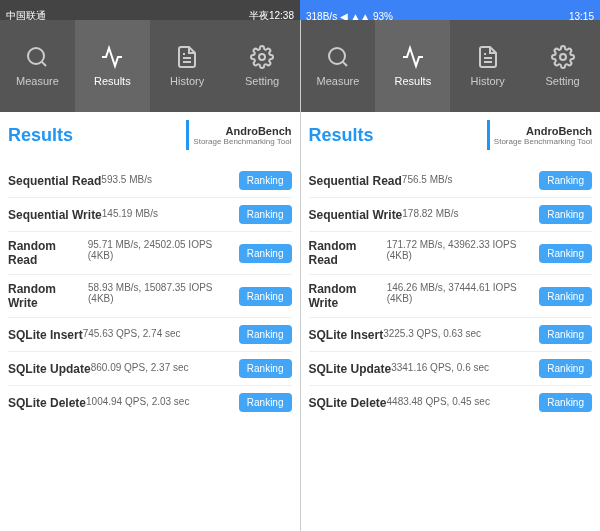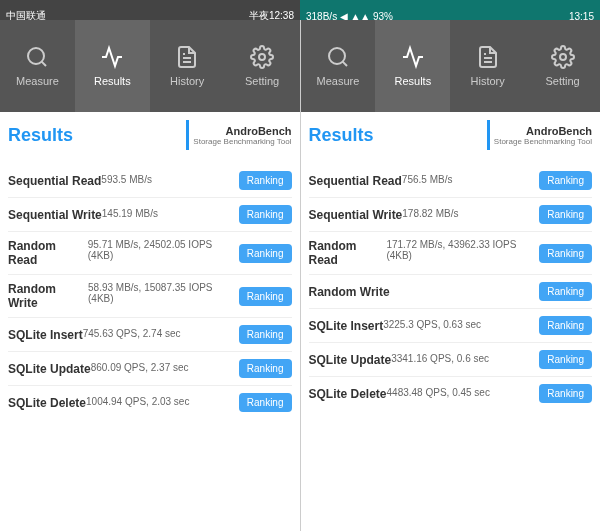"318B/s ◀ ▲▲ 93%" .status-bar.right { background: #0f766e -> #3b82f6 }
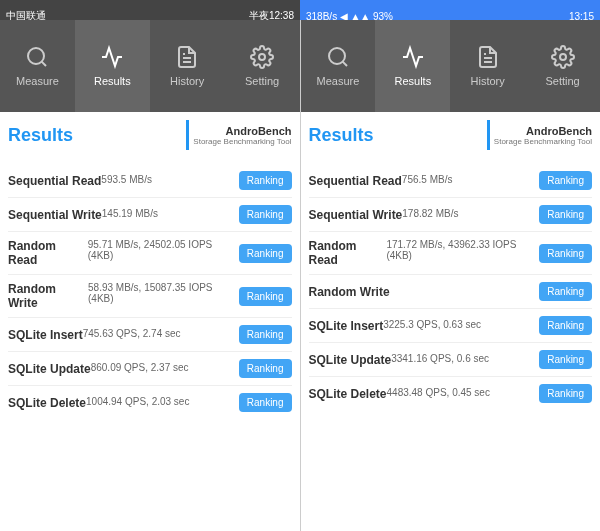"146.26 MB/s, 37444.61 IOPS (4KB)" div.result-value { html: none -> <div>146.26 MB/s, 37444.61 IOPS (4KB)</div> }
